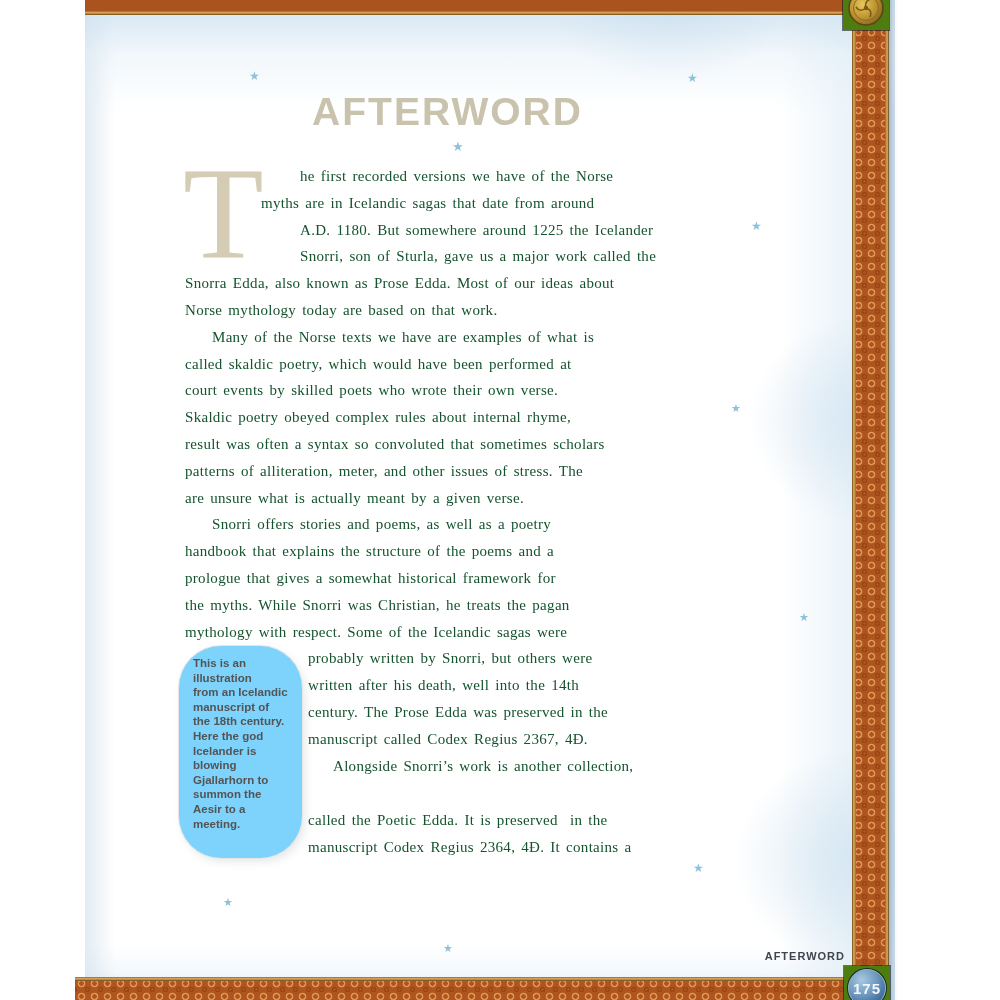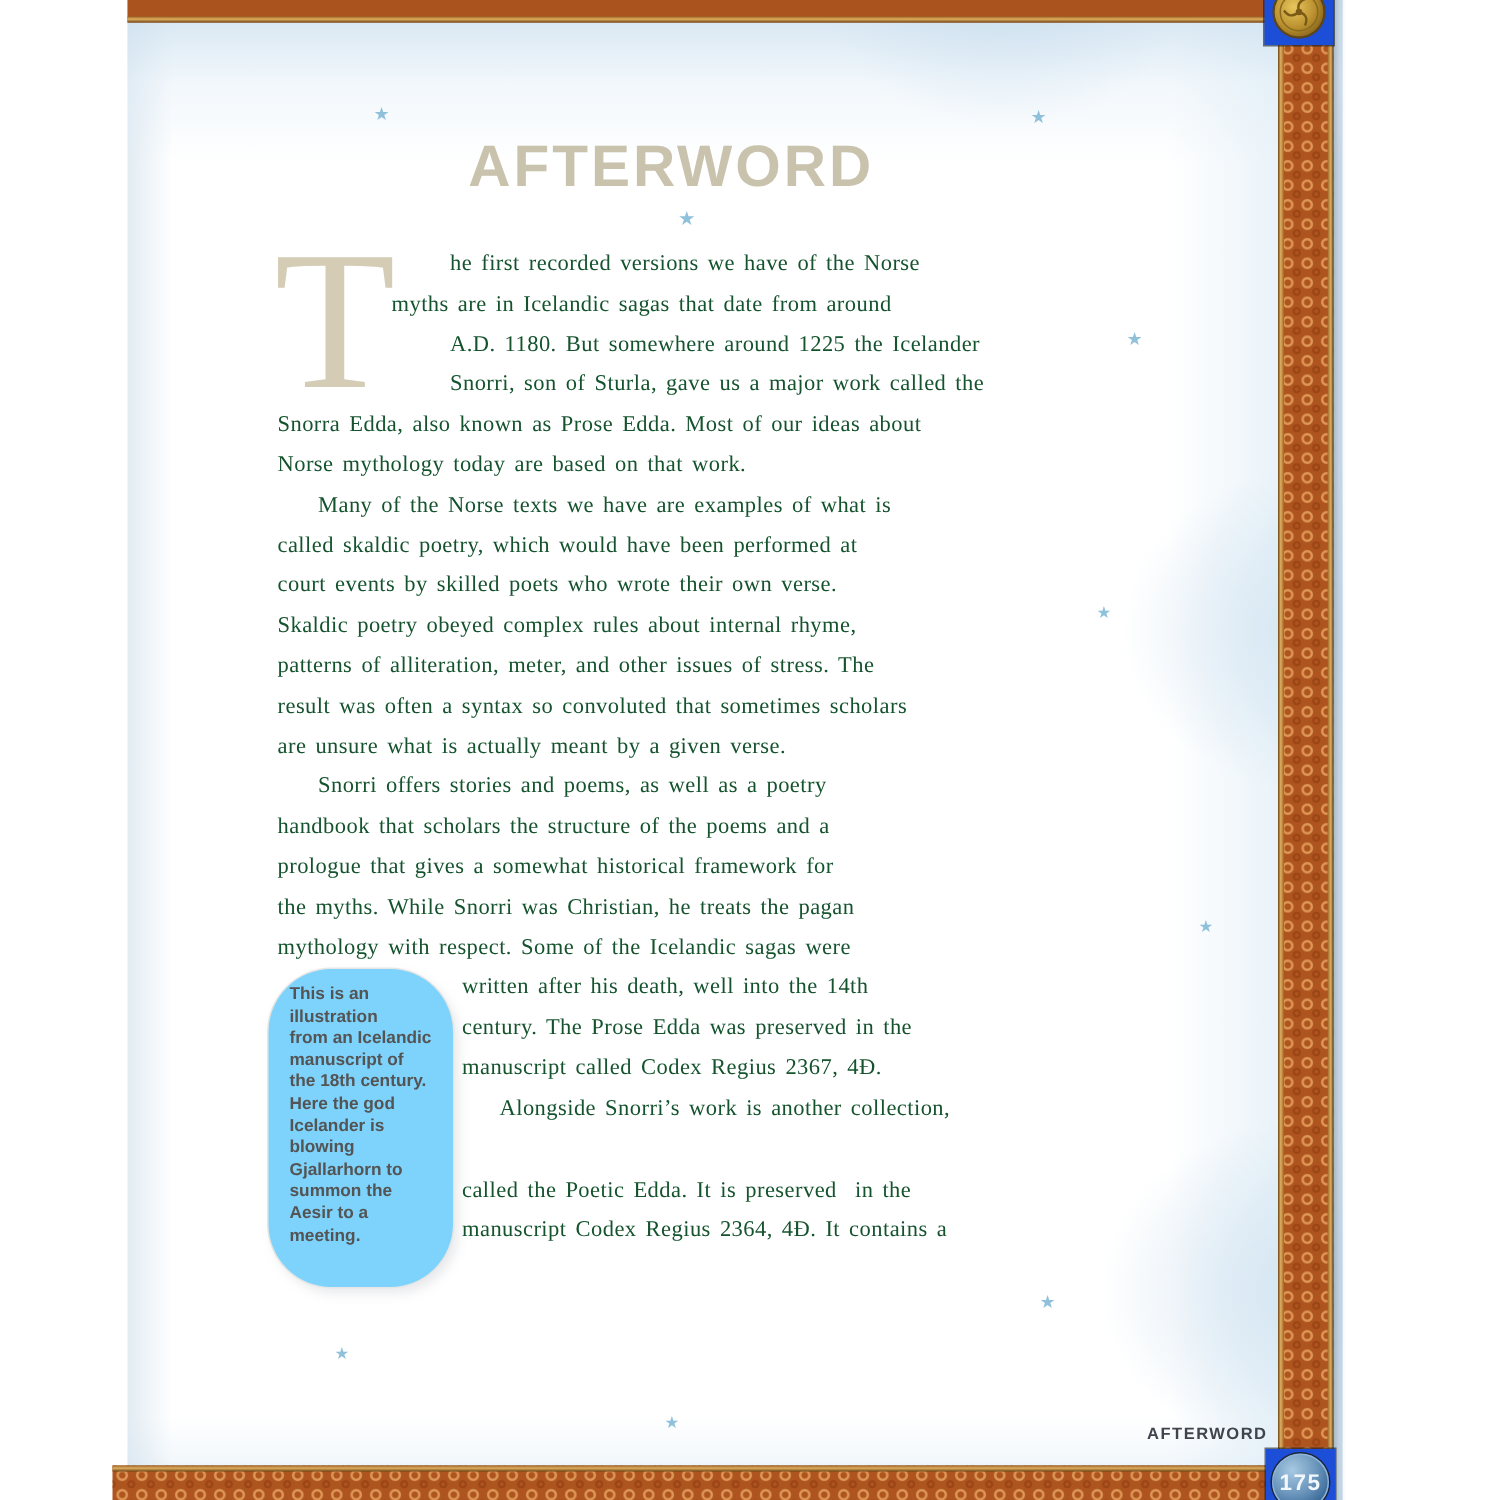"patterns of alliteration, meter, and" div.line { order: before "result was often a syntax" -> after "result was often a syntax" }
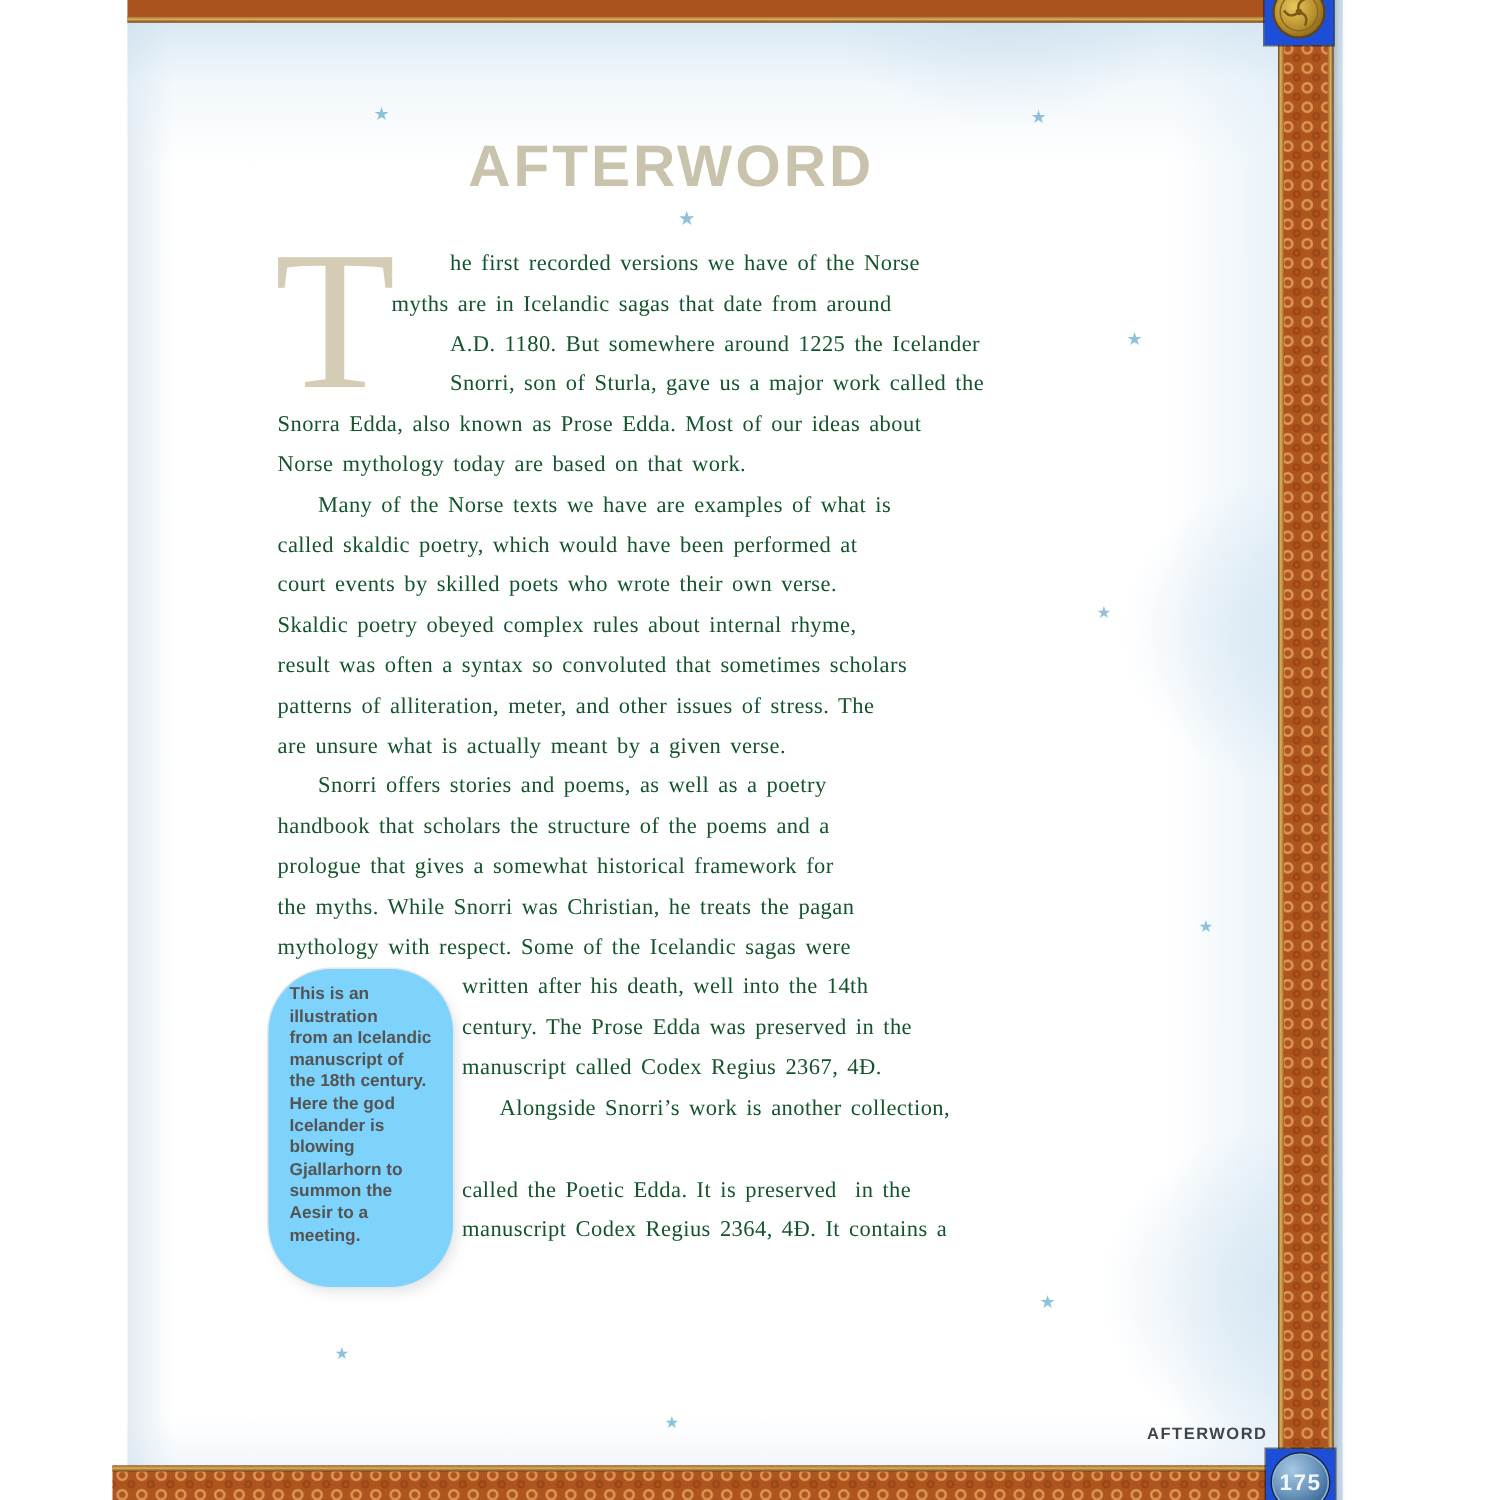"handbook that scholars the structure" div.line { text: scholars -> explains }
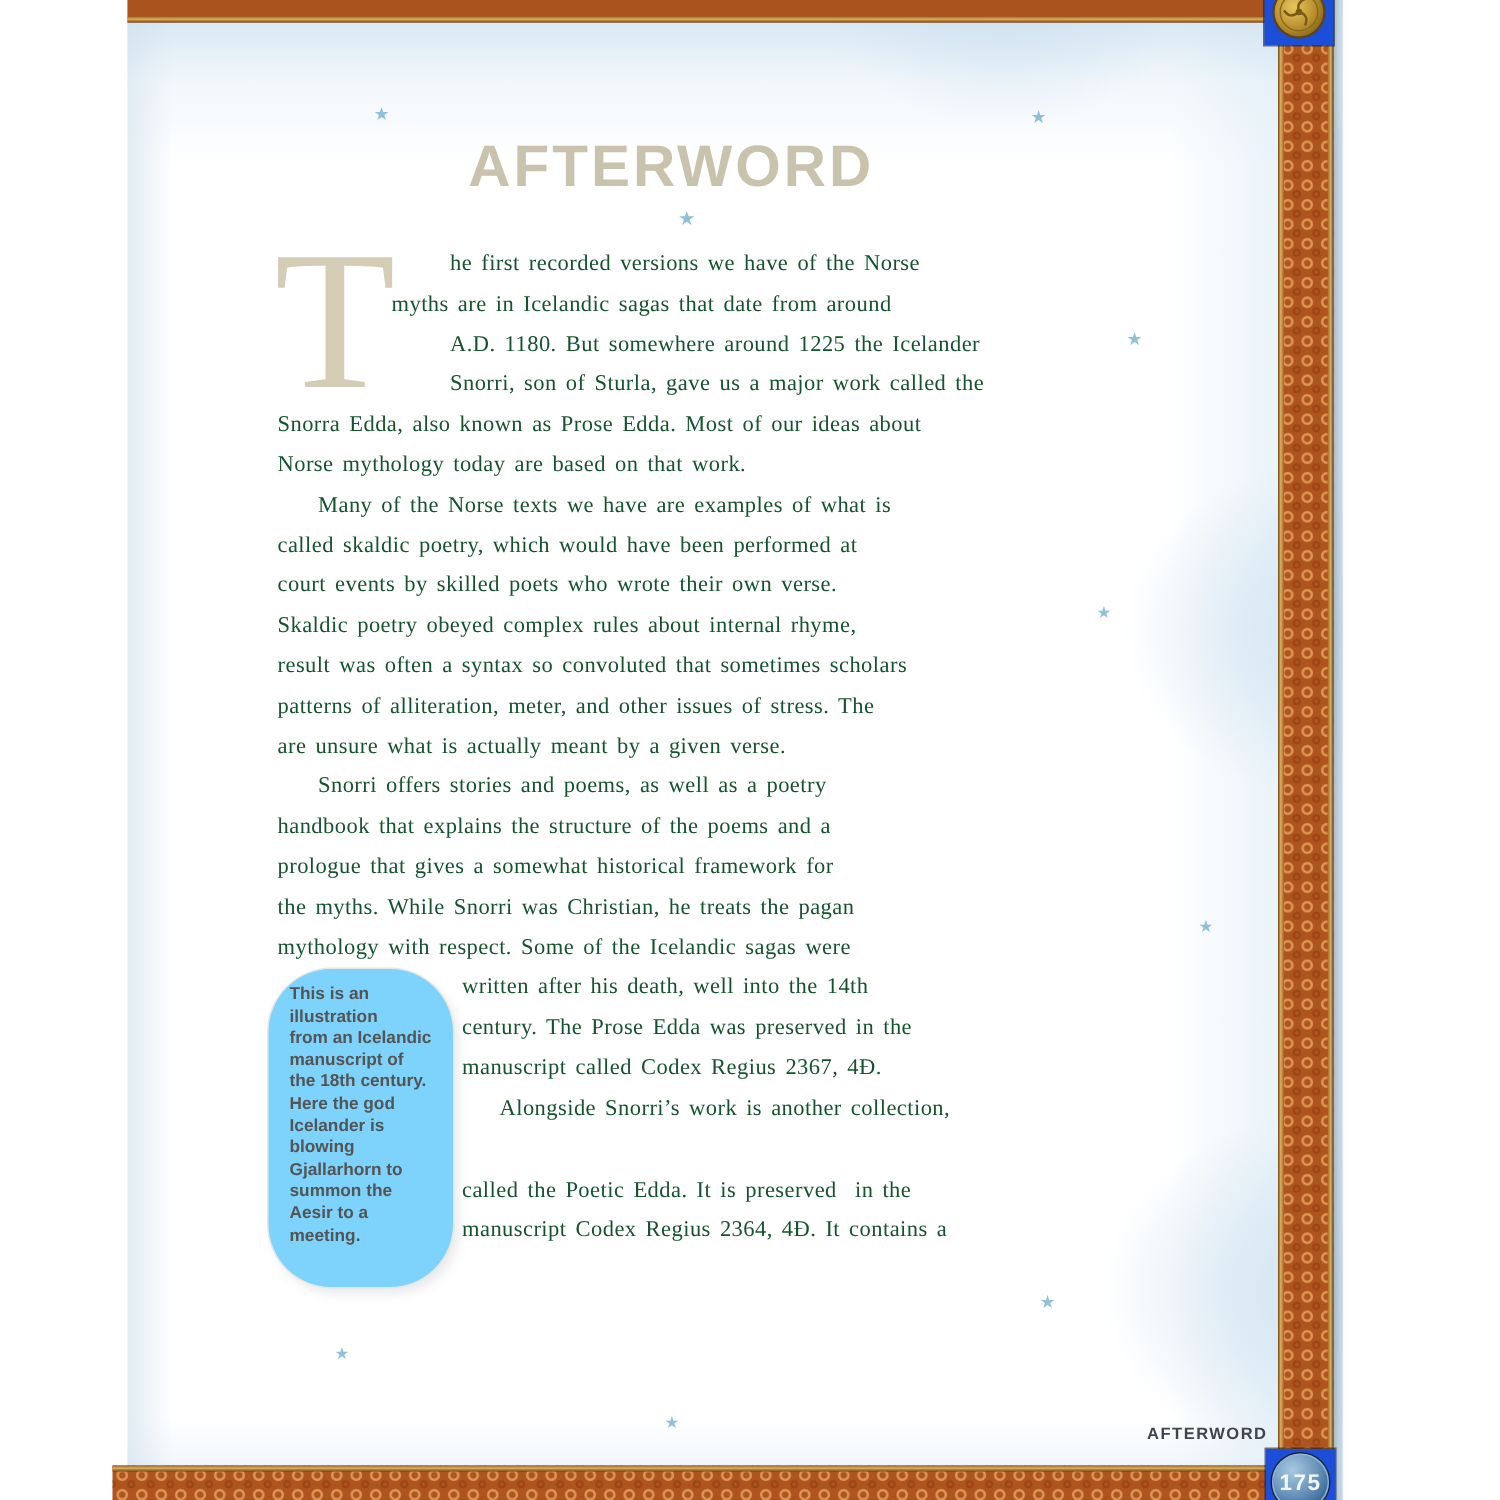"probably written by Snorri, but" div.line { html: none -> <div>probably written by Snorri, but others were</div> }
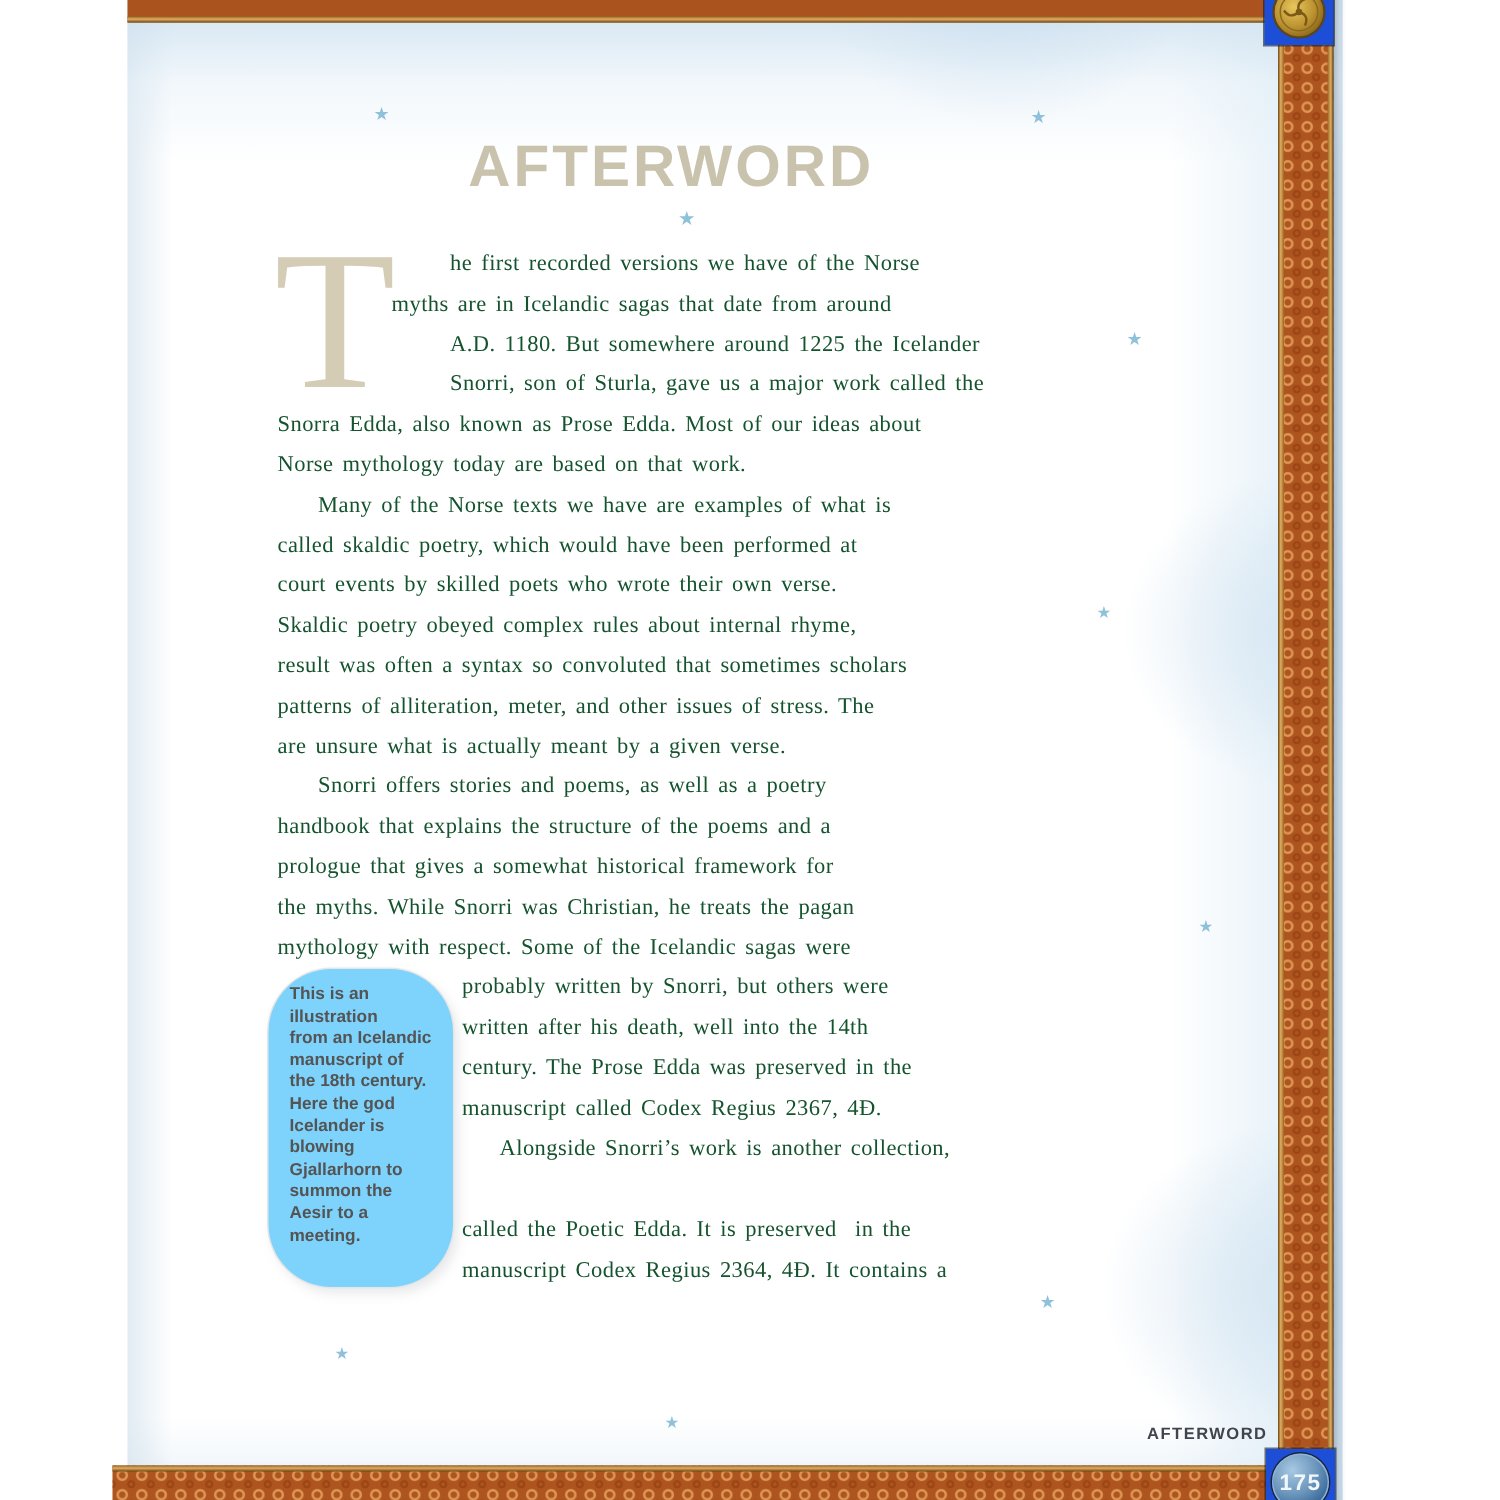"175" .corner { background: #1d4ed8 -> #4d7c0f }
